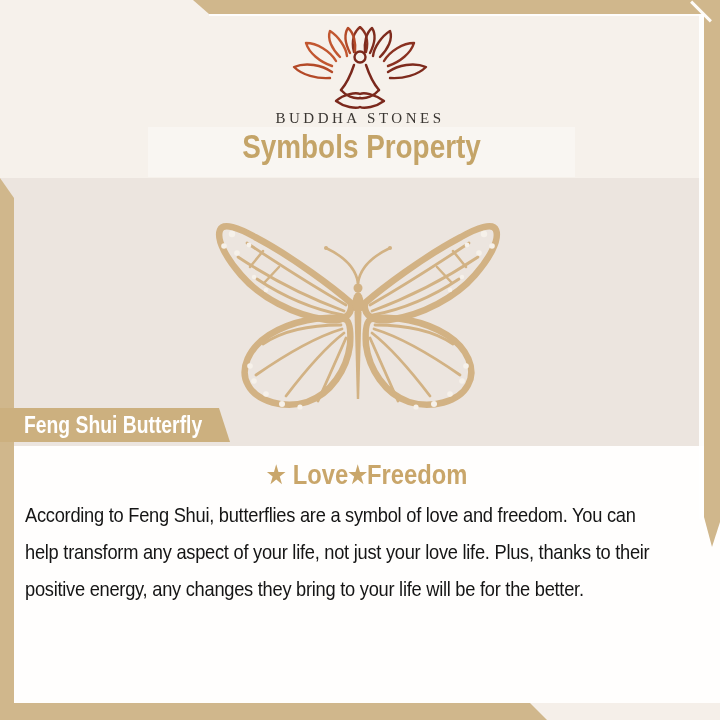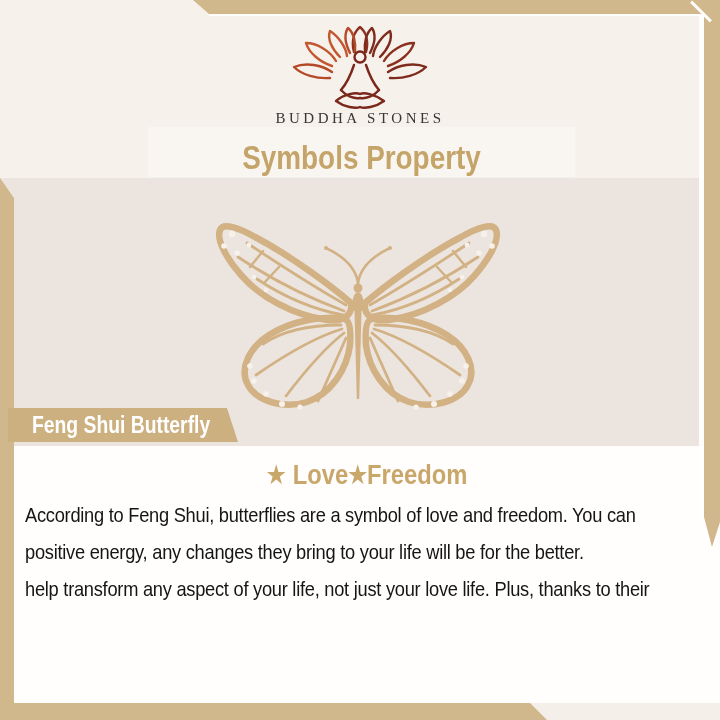"Symbols Property" .title-band { align-items: flex-end -> flex-start }
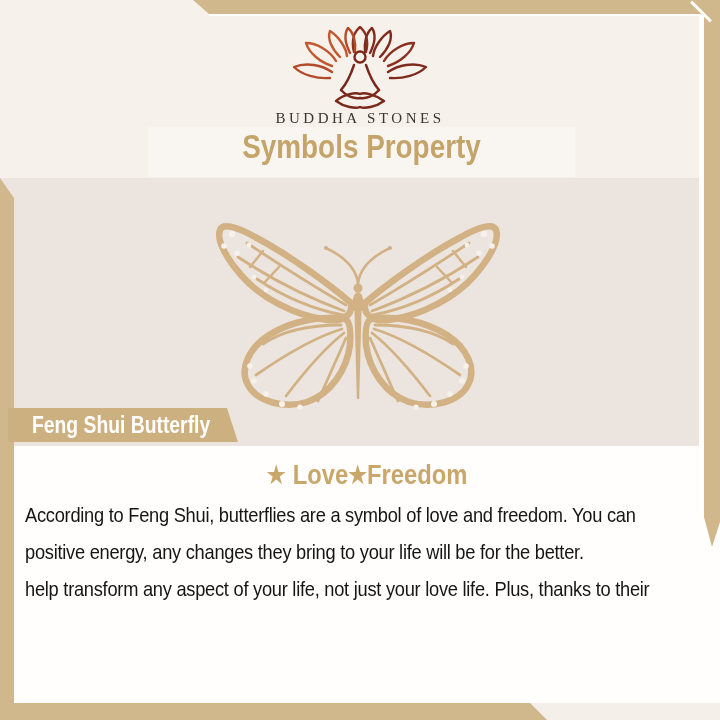"Feng Shui Butterfly" .ribbon { left: 8px -> 0 }
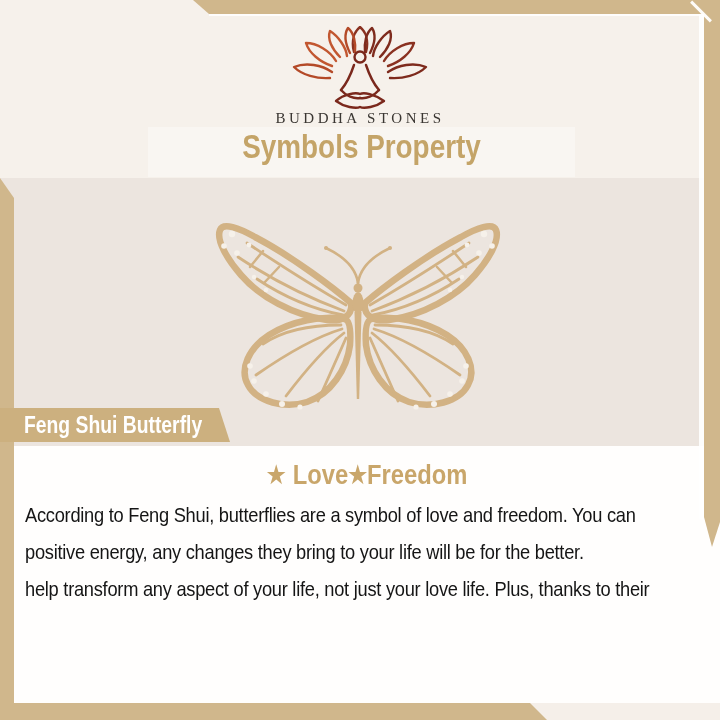"positive energy, any changes they" div.desc-line { order: before "help transform any aspect of" -> after "help transform any aspect of" }
